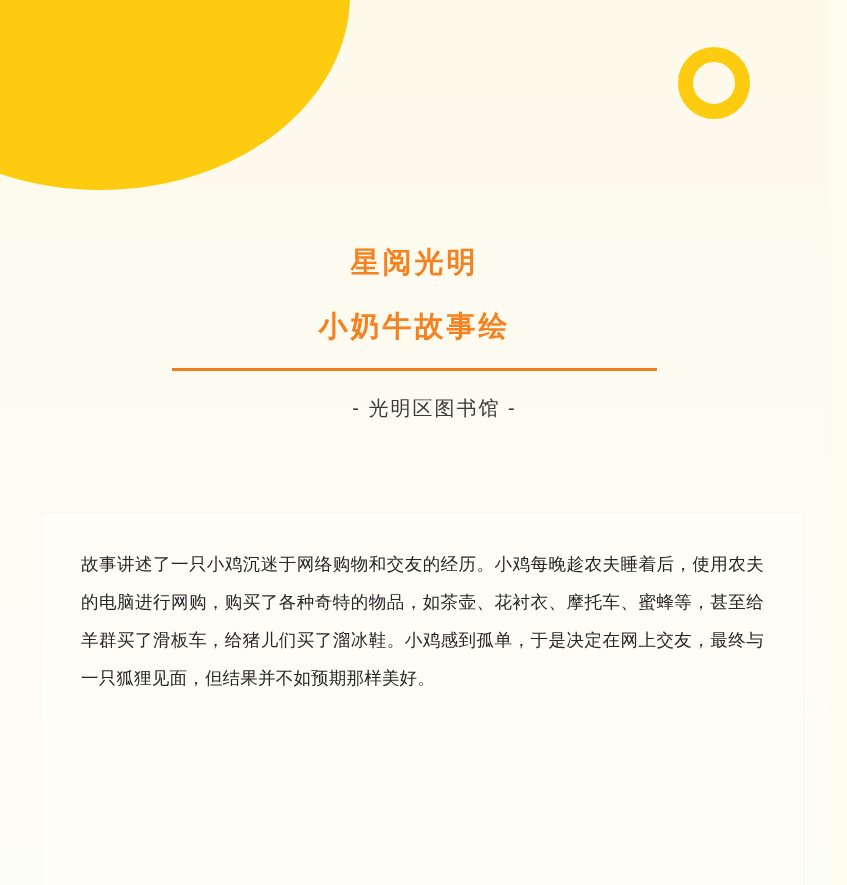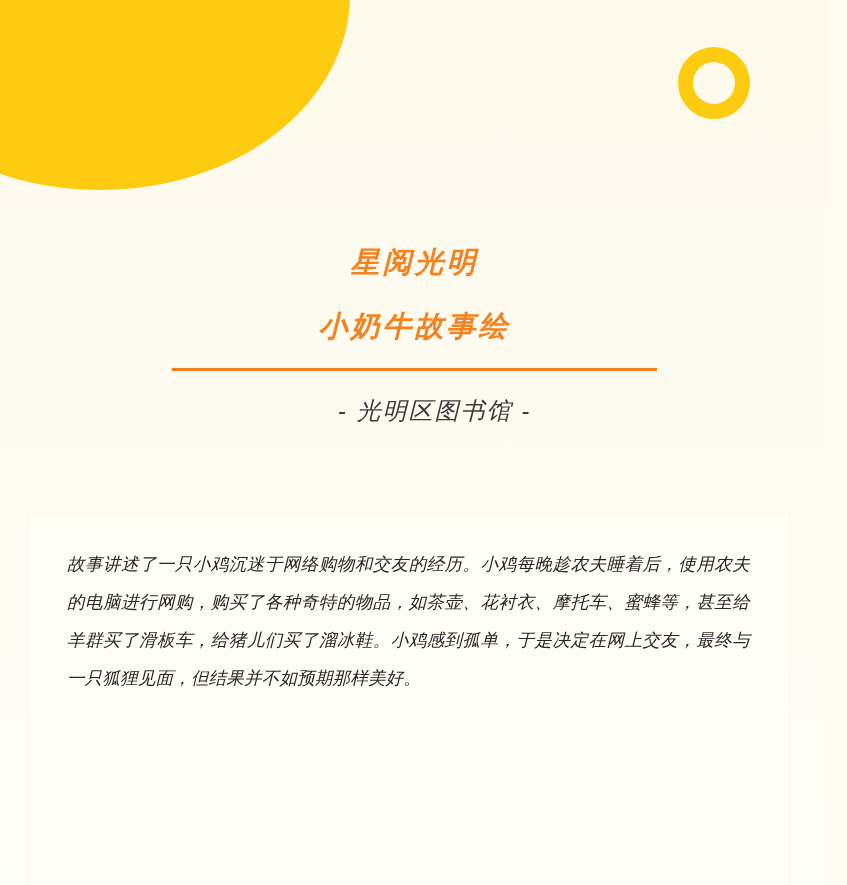"星阅光明" .poster { font-style: italic -> none }
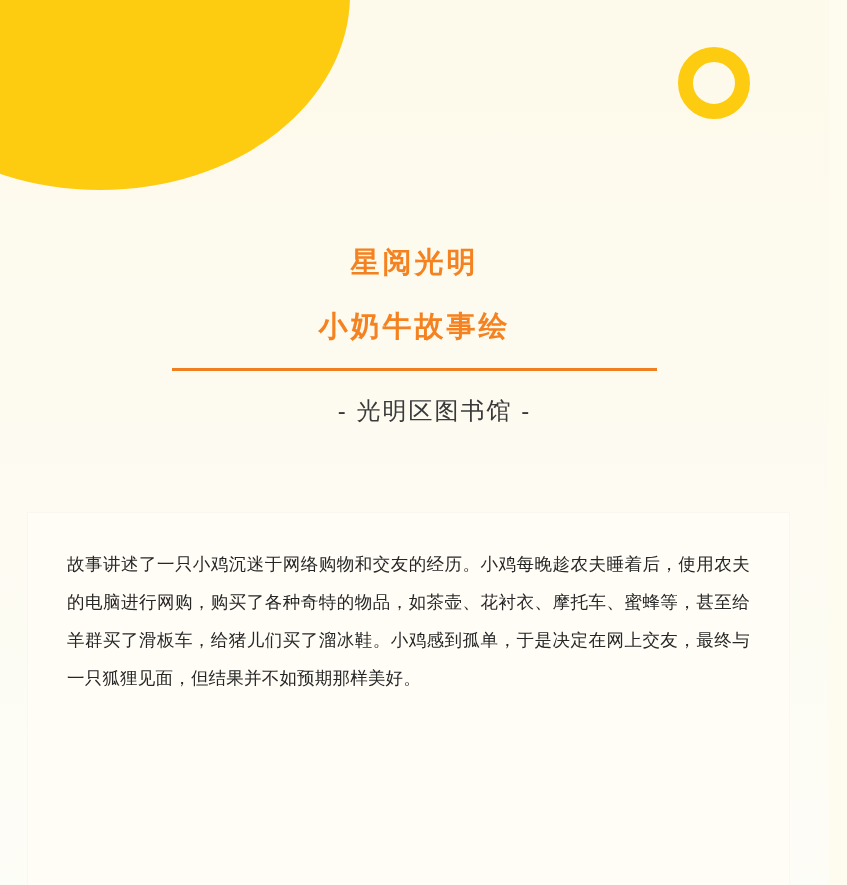"- 光明区图书馆 -" .org { font-size: 24px -> 20px }
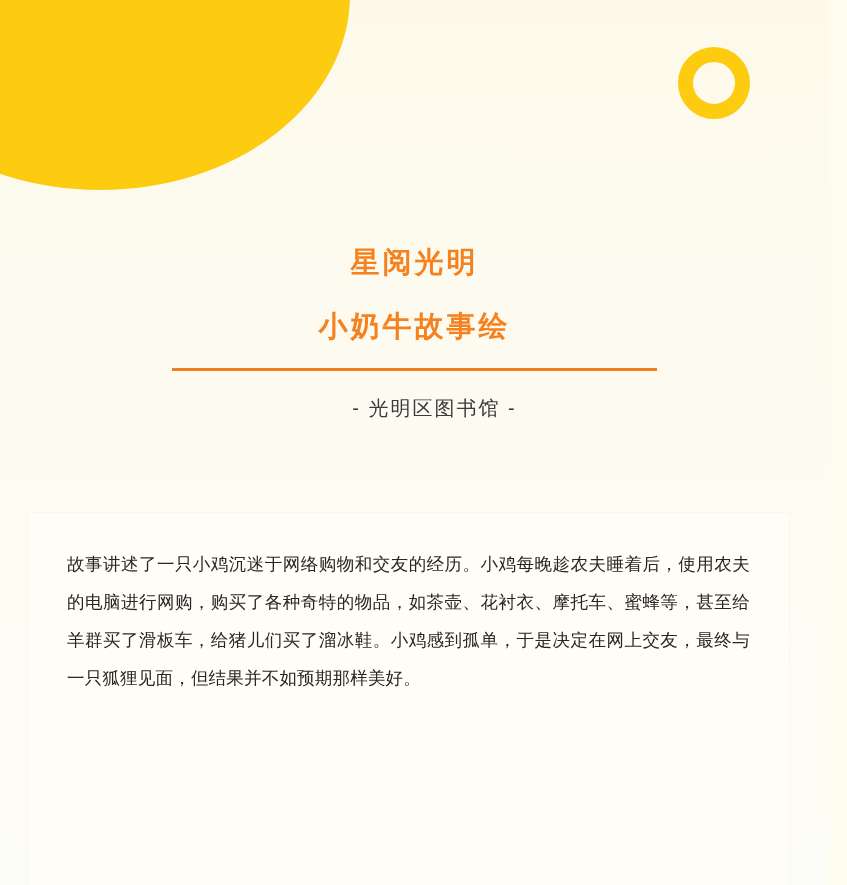"故事讲述了一只小鸡沉迷于网络购物和交友的经历。小鸡每晚趁农夫睡着后，使用农夫的电" .card { left: 28px -> 42px }
